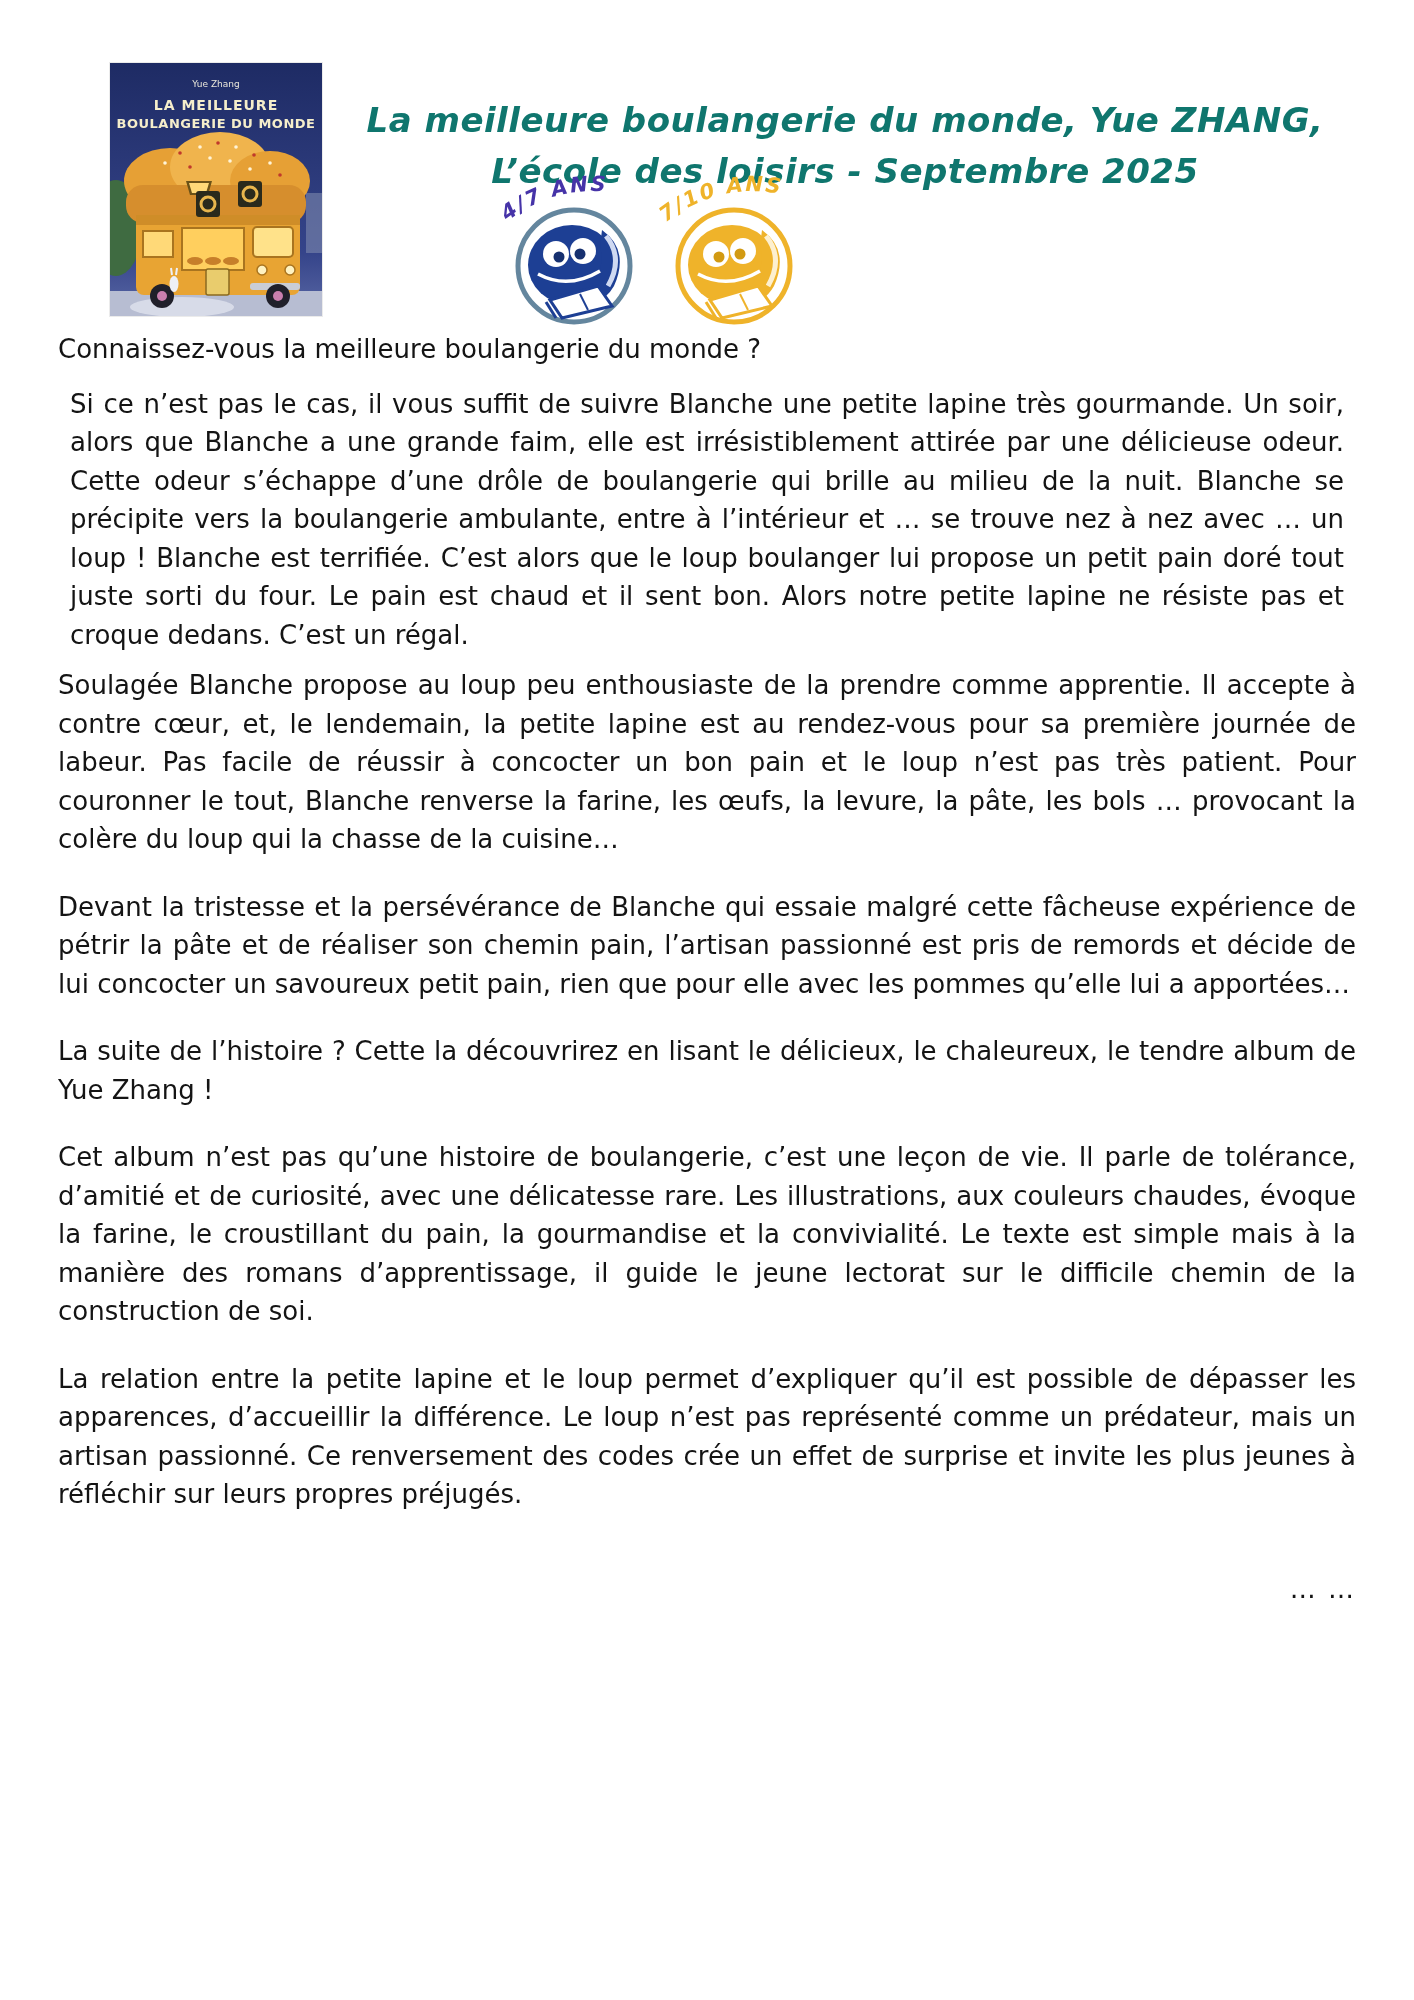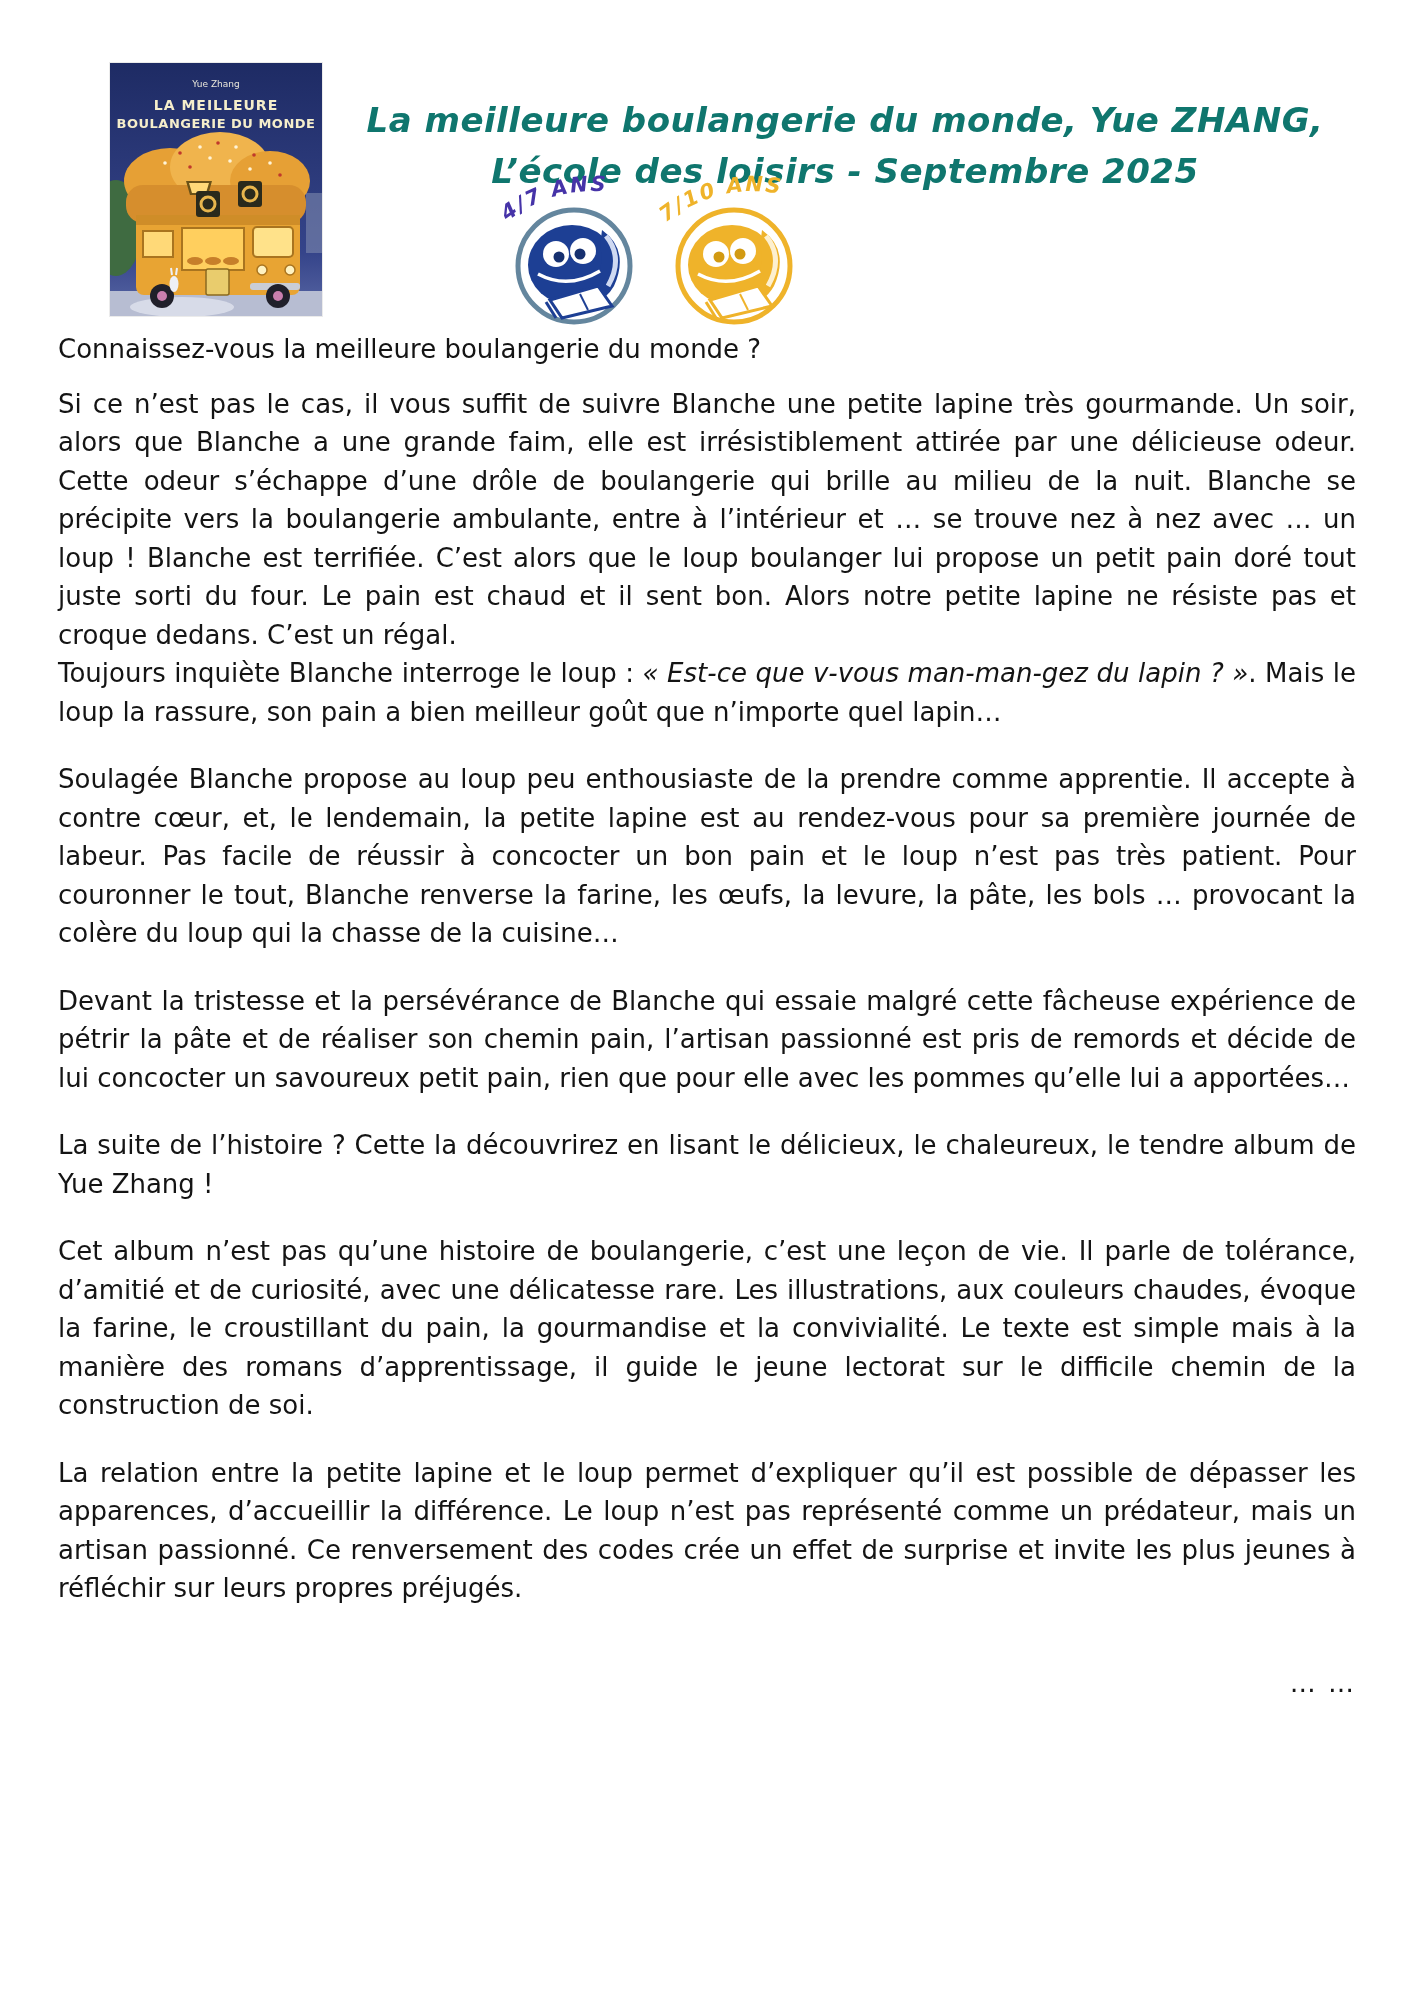"Si ce n’est pas le" p.joined { margin: 0 -> 12px }
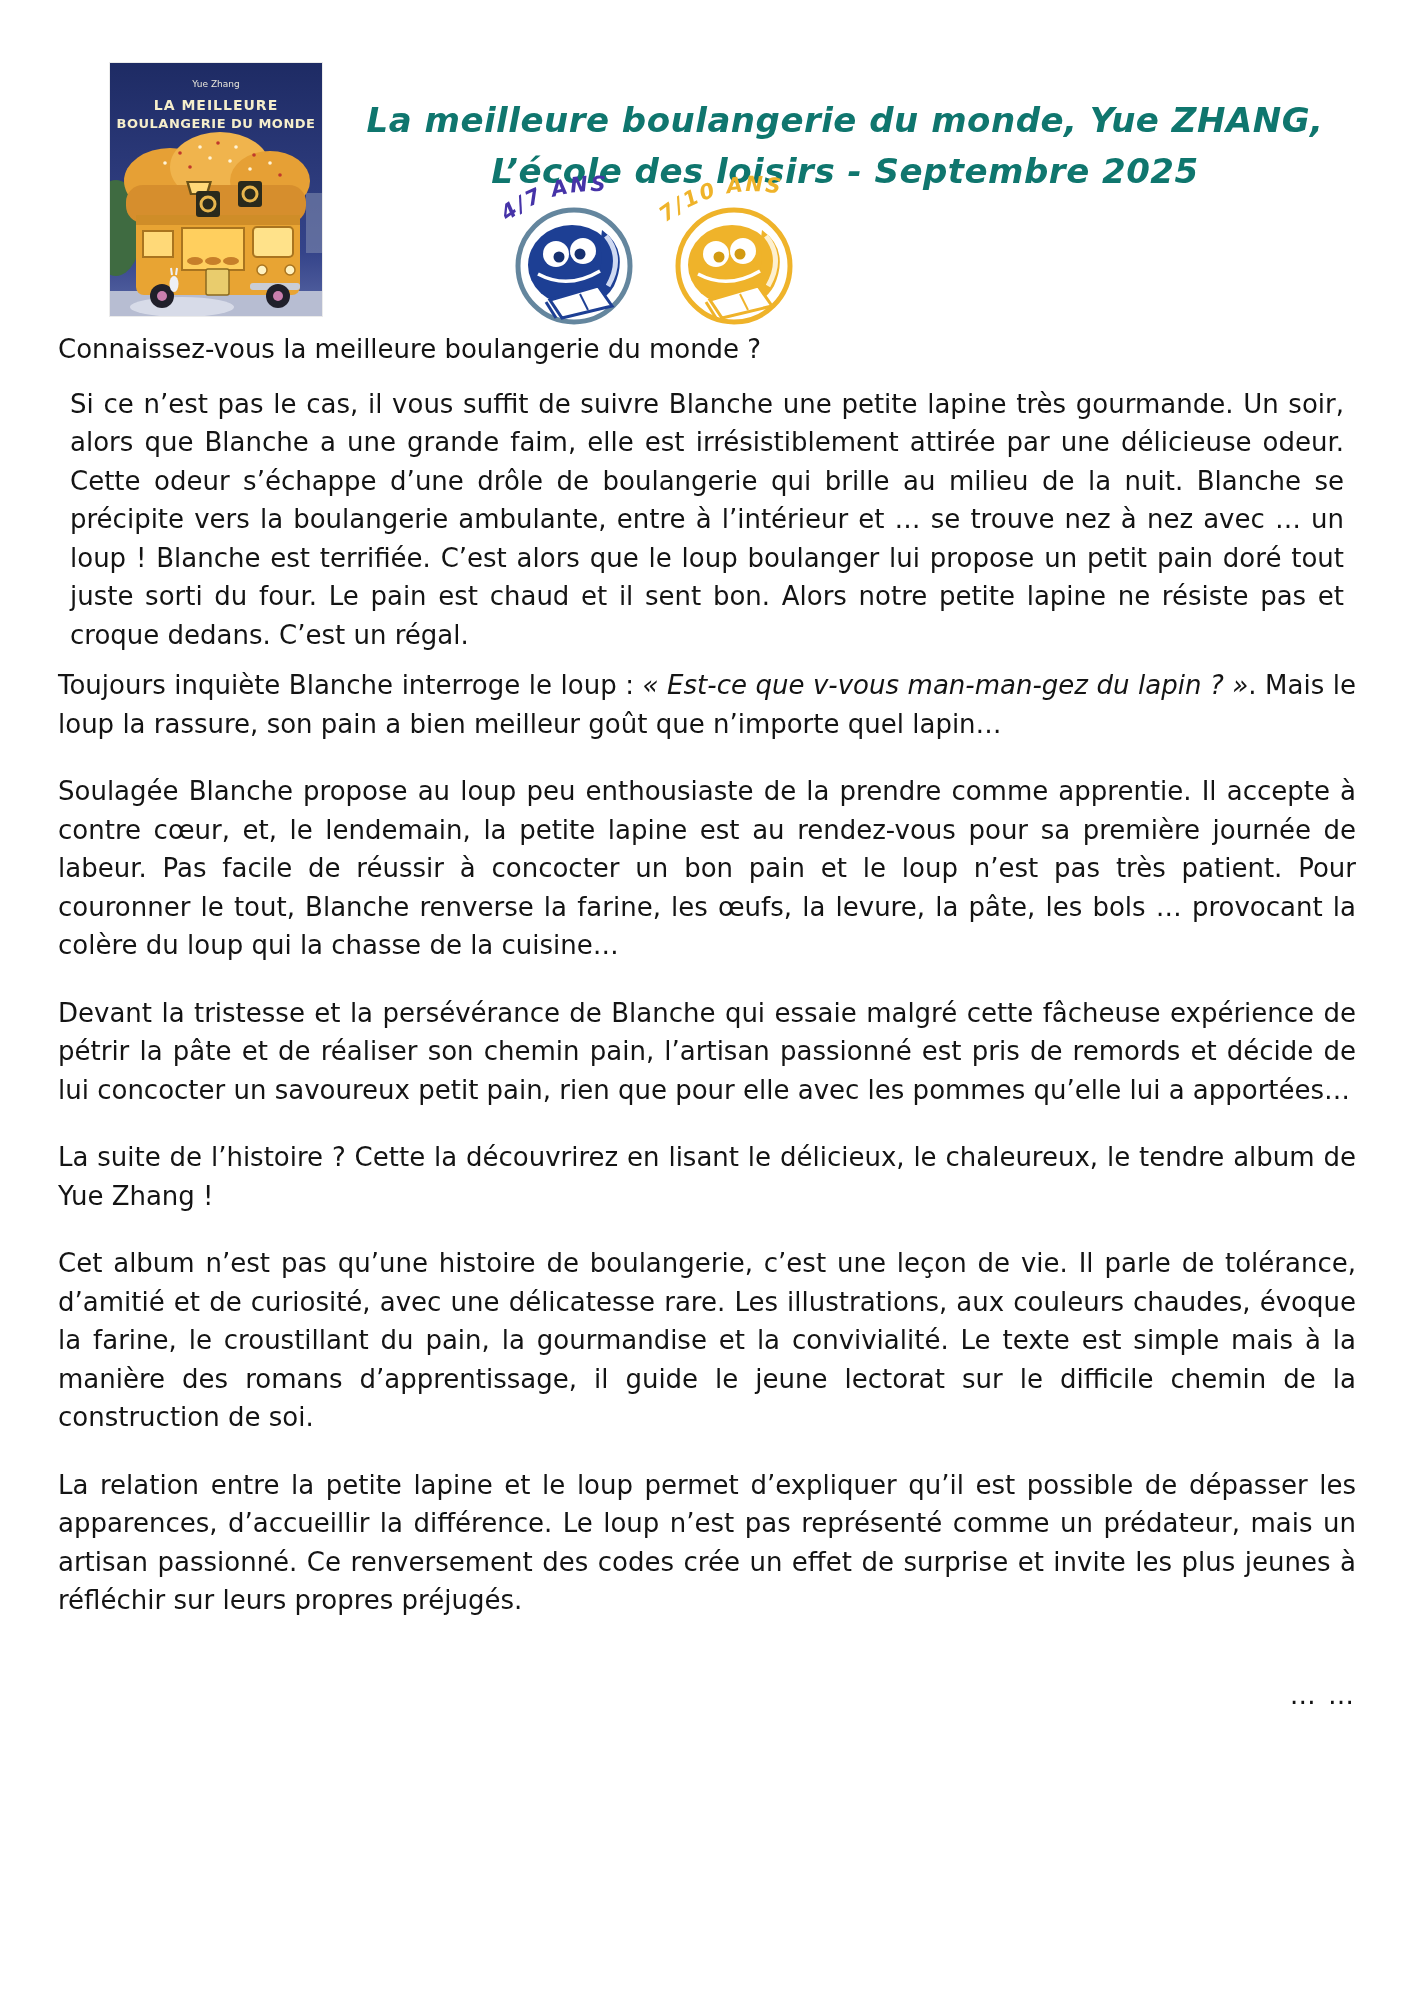"Toujours inquiète Blanche interroge le" p { html: <p><span>Toujours inquiète Blanche interroge le loup : </span><span>« Est-ce que v-vous man-man-gez du lapin ? »</span><span>. Mais le loup la rassure, son pain a bien meilleur goût que n’importe quel lapin…</span></p> -> none }
